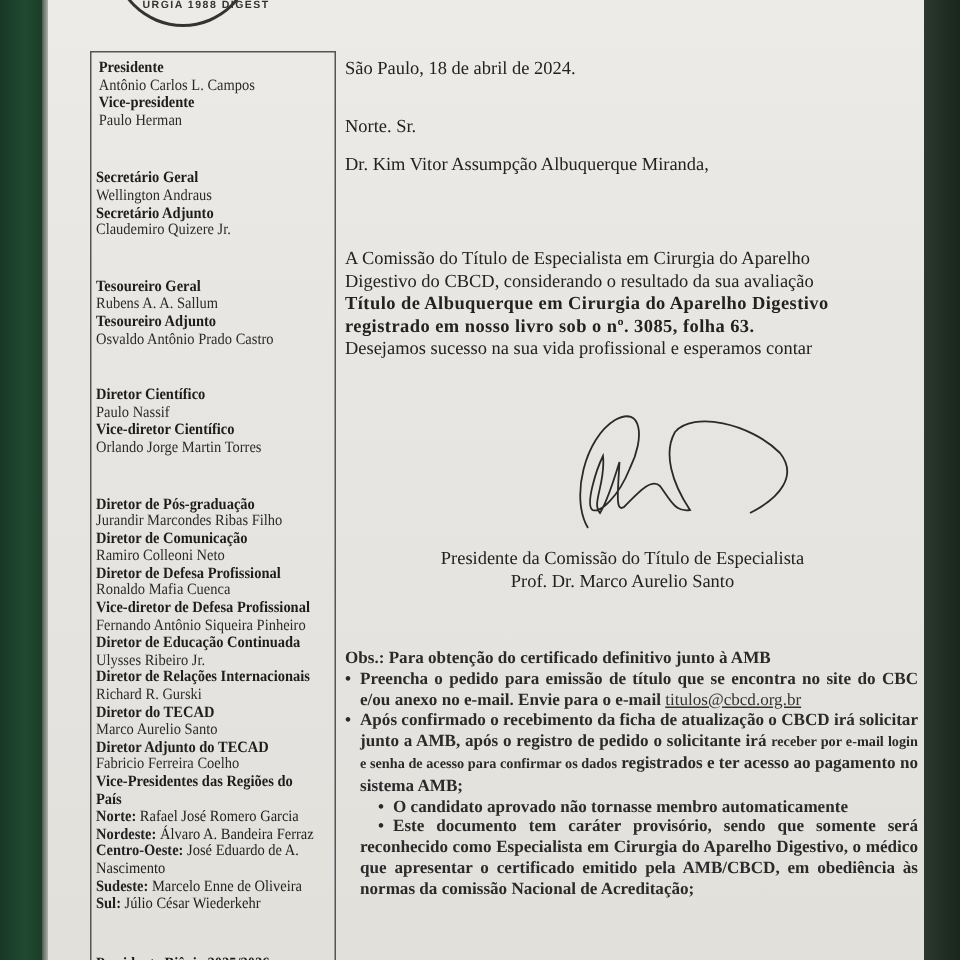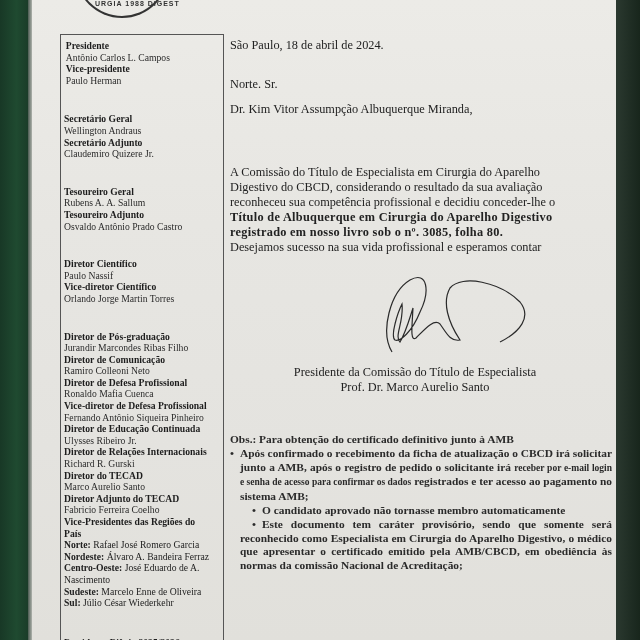"reconheceu sua competência profissional" div { html: <div>reconheceu sua competência profissional e decidiu conceder-lhe o</div> -> none }
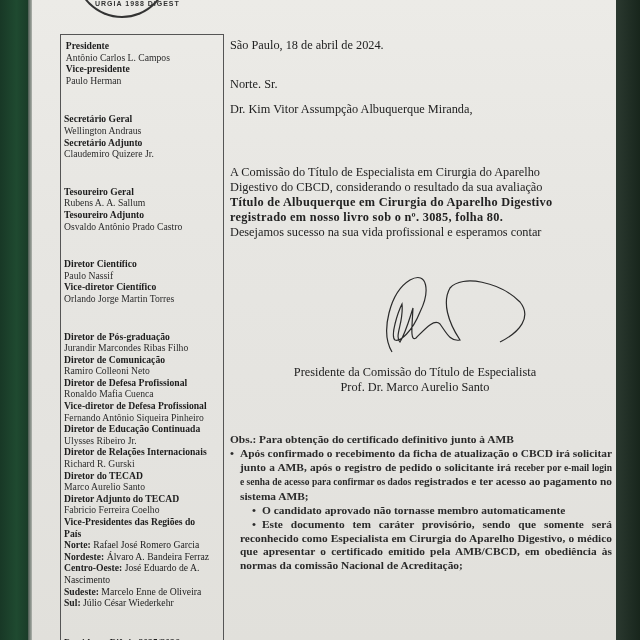"registrado em nosso livro sob" div.bold { text: 80 -> 63 }
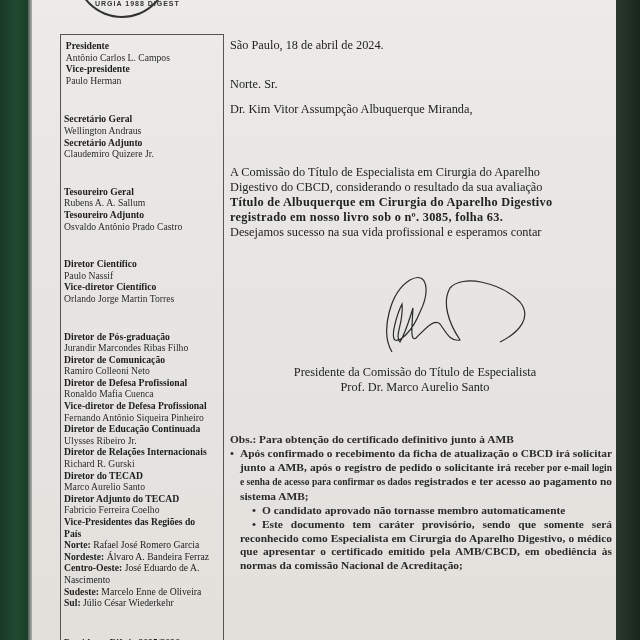"Preencha o pedido para emissão" li { html: none -> <li> <span>Preencha o pedido para emissão de título que se encontra no site do CBC e/ou anexo no e-mail. Envie para o e-mail</span> <a>titulos@cbcd.org.br</a> </li> }
